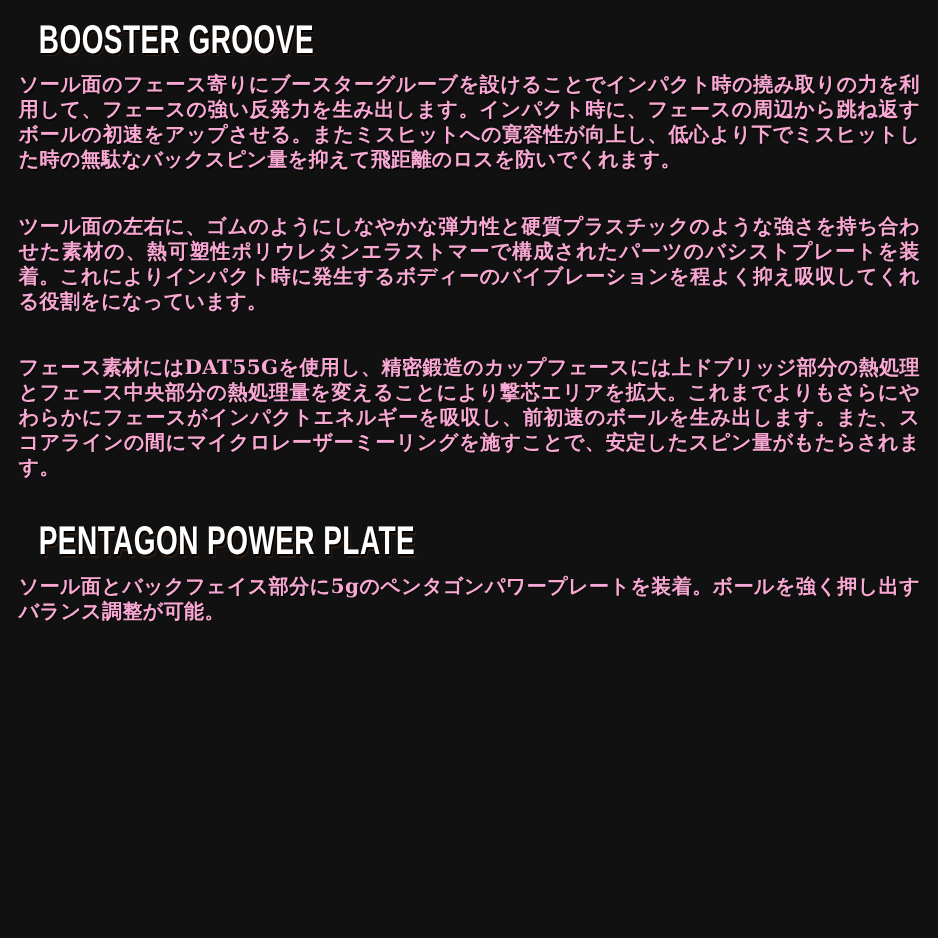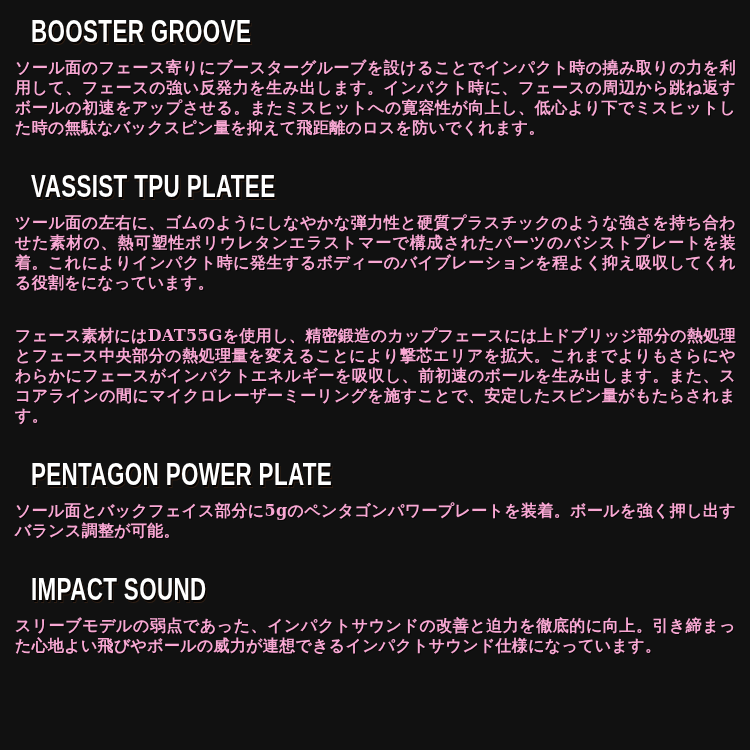"VASSIST TPU PLATEE" h2.heading { html: <h2><span>VASSIST TPU PLATEE</span></h2> -> none }
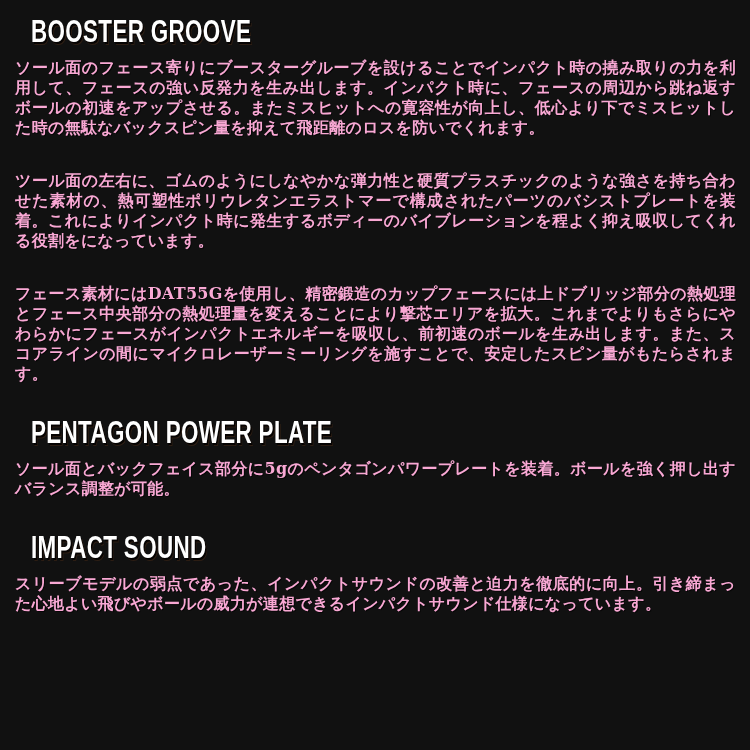"IMPACT SOUND" div.section { html: <div> <h2><span>IMPACT SOUND</span></h2> <p>スリーブモデルの弱点であった、インパクトサウンドの改善と迫力を徹底的に向上。引き締まった心地よい飛びやボールの威力が連想できるインパクトサウンド仕様になっています。</p> </div> -> none }
